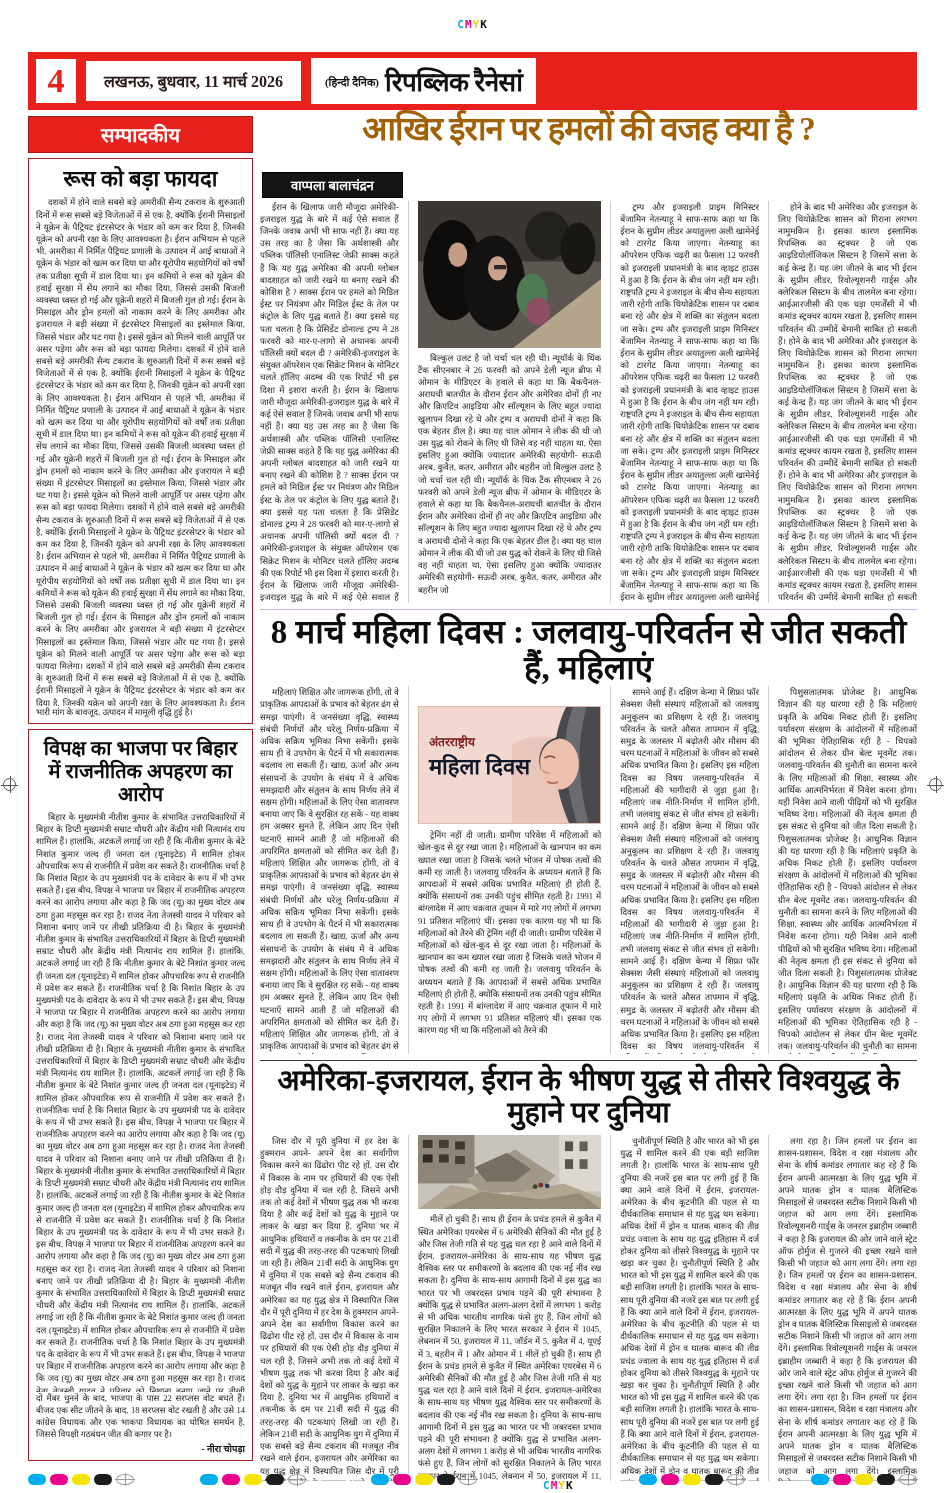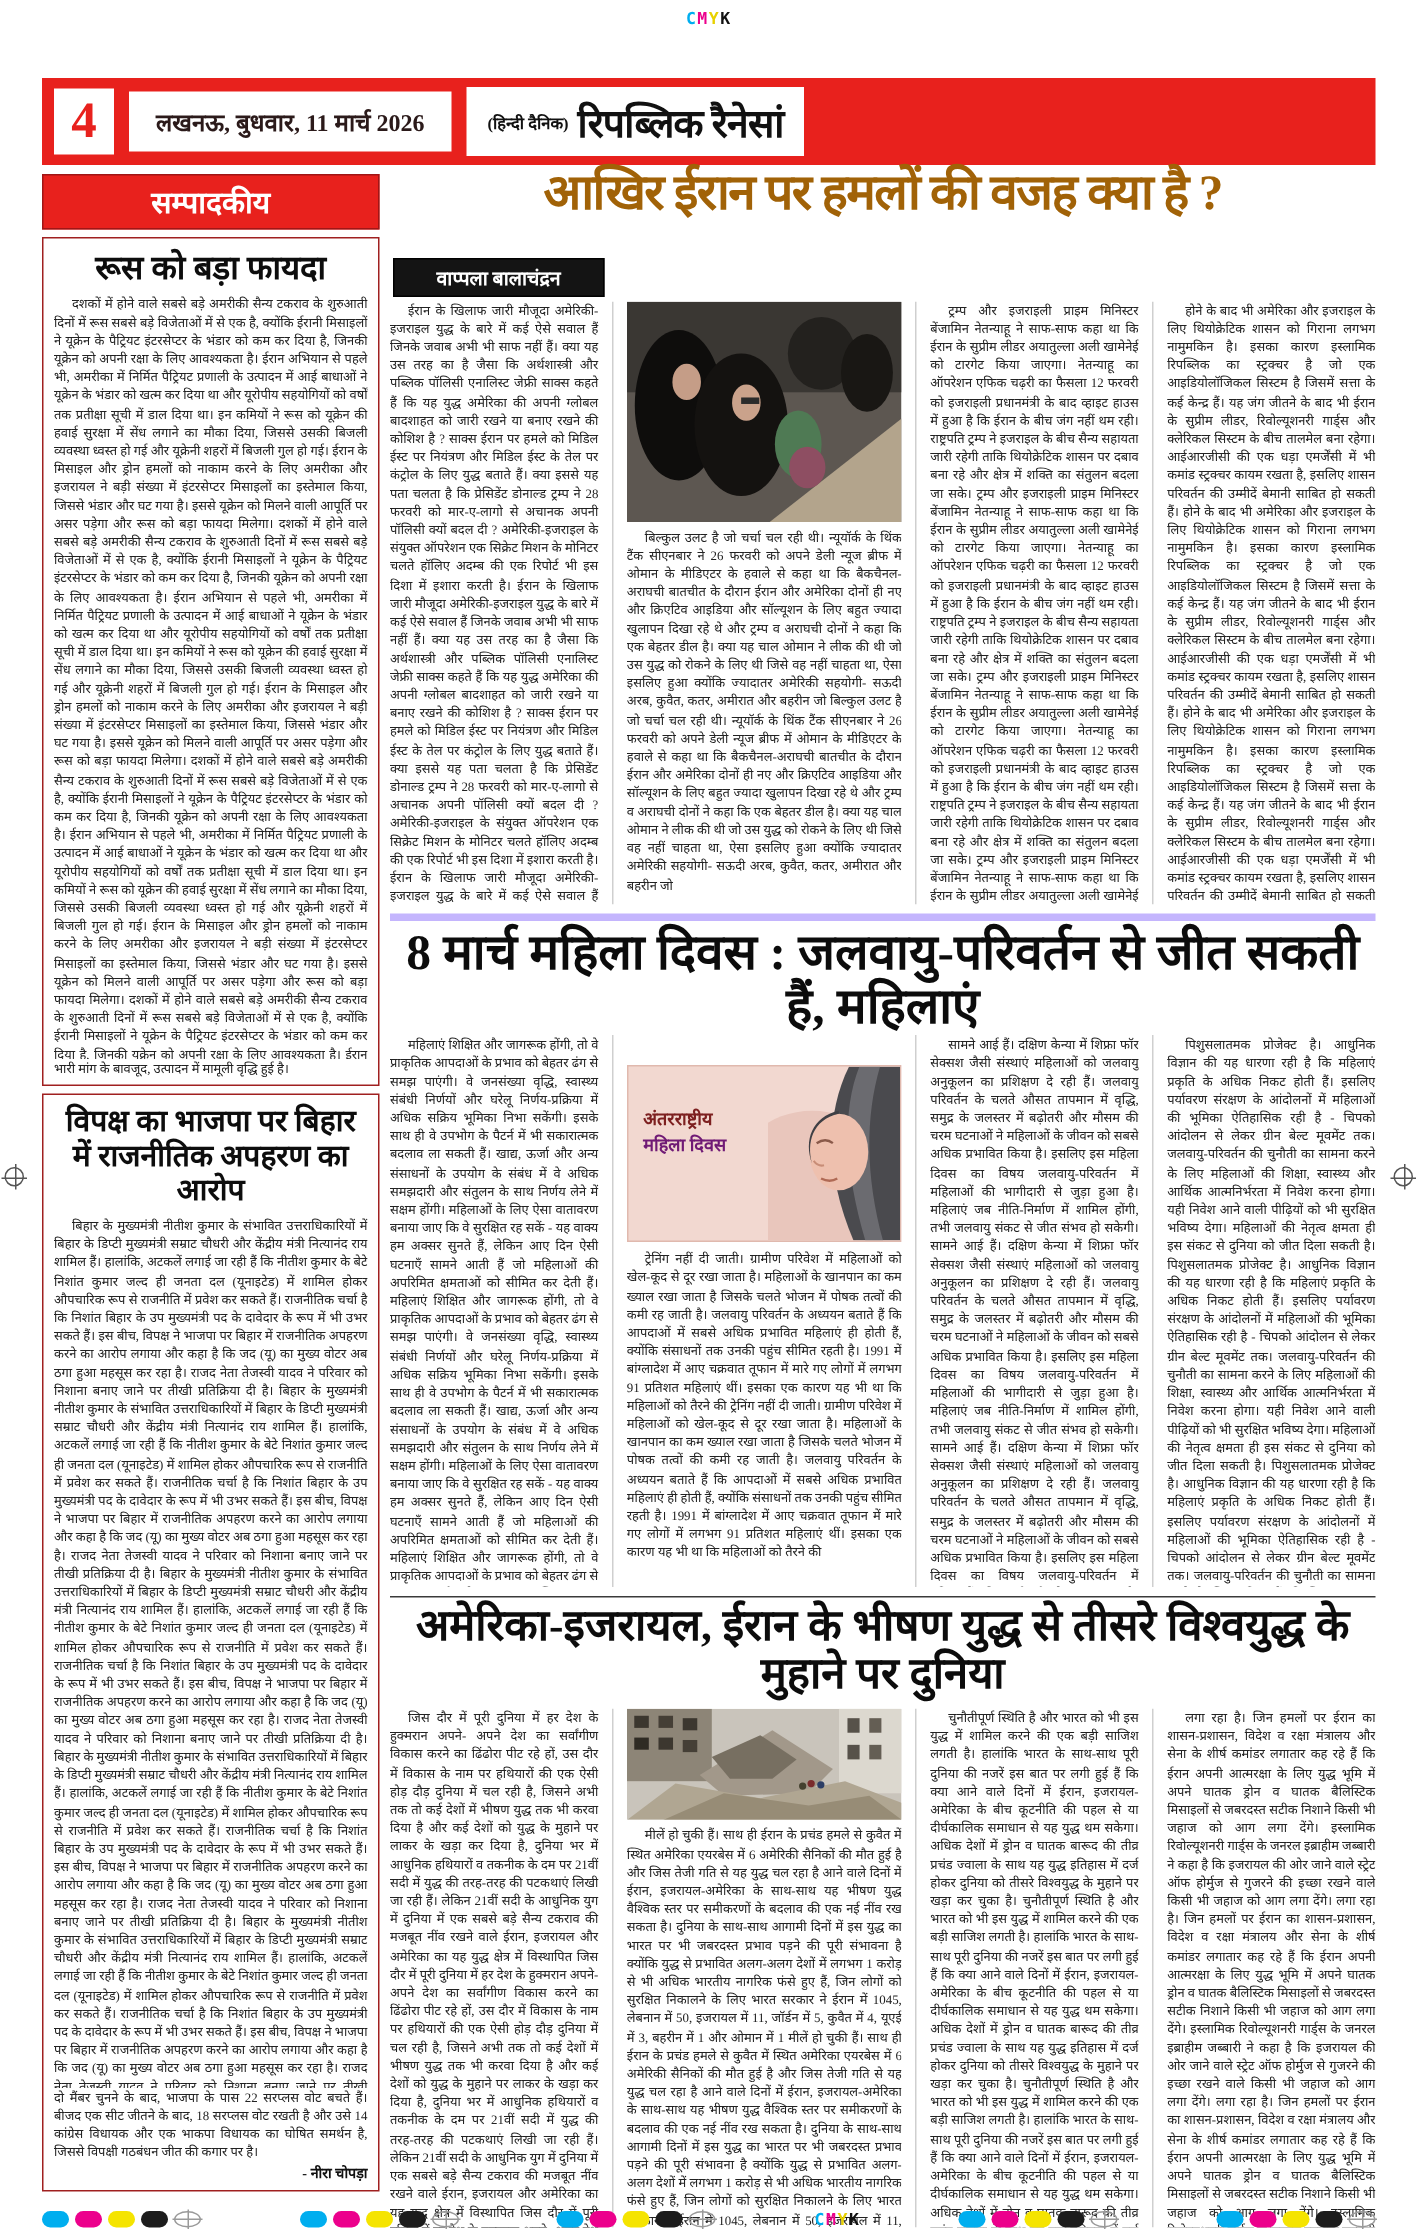"CMYK" .cmyk-label { margin-top: none -> 12px }
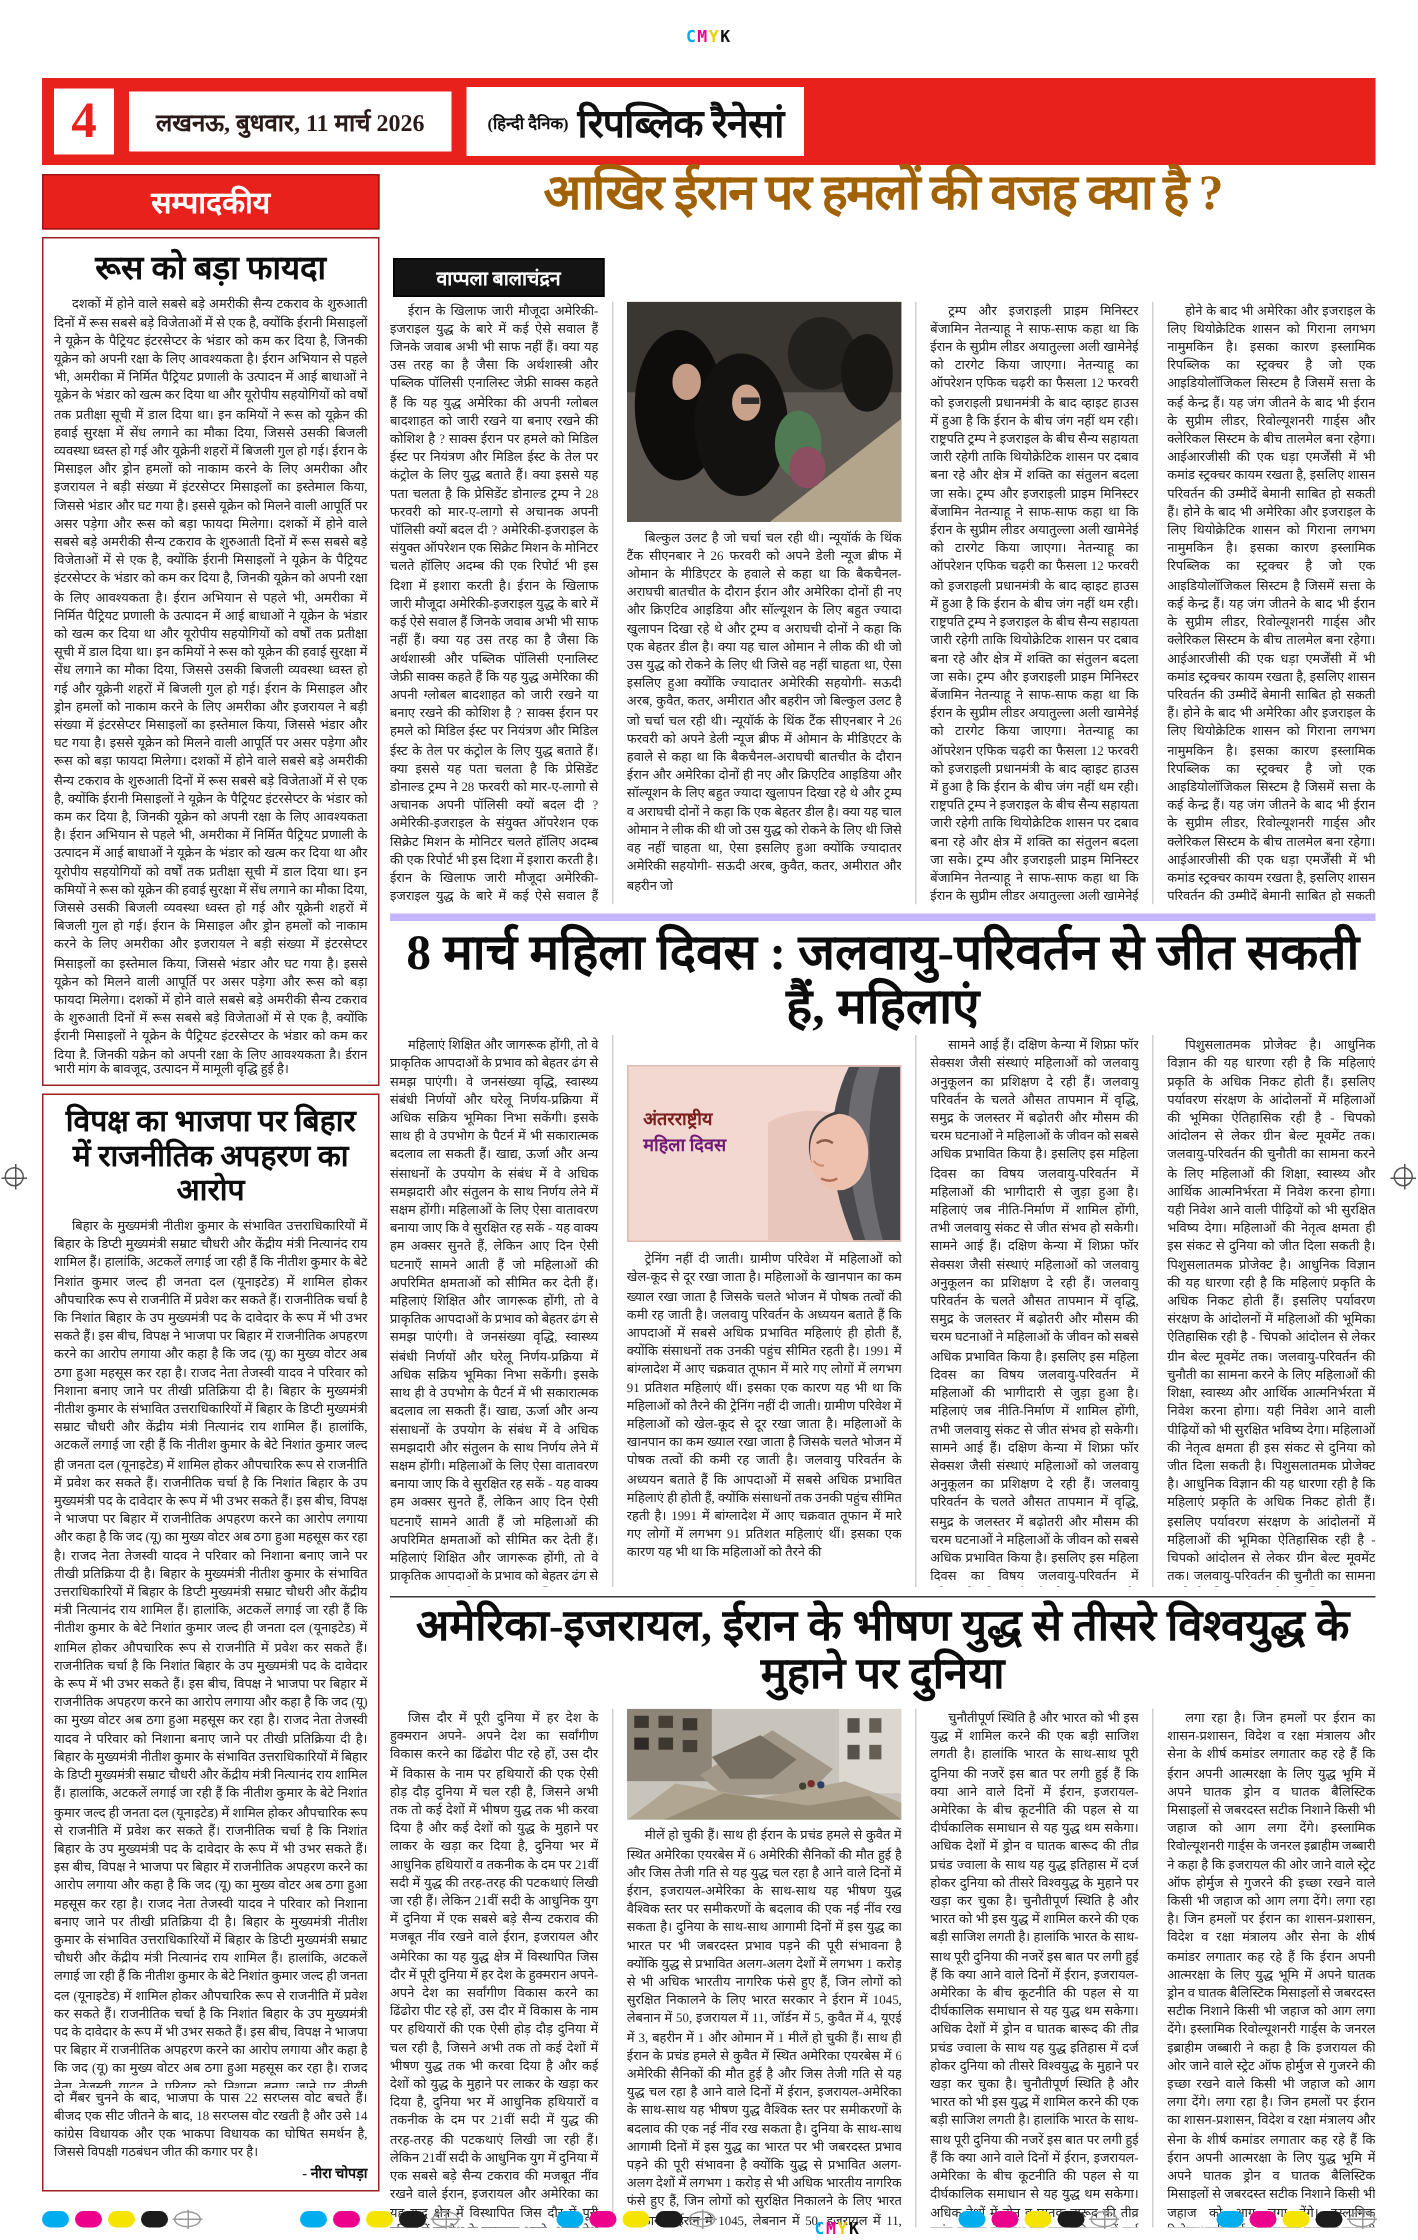"8 मार्च महिला दिवस :" .art-women { border-top: 5px solid #c4b5fd -> 1px solid #c4b5fd }
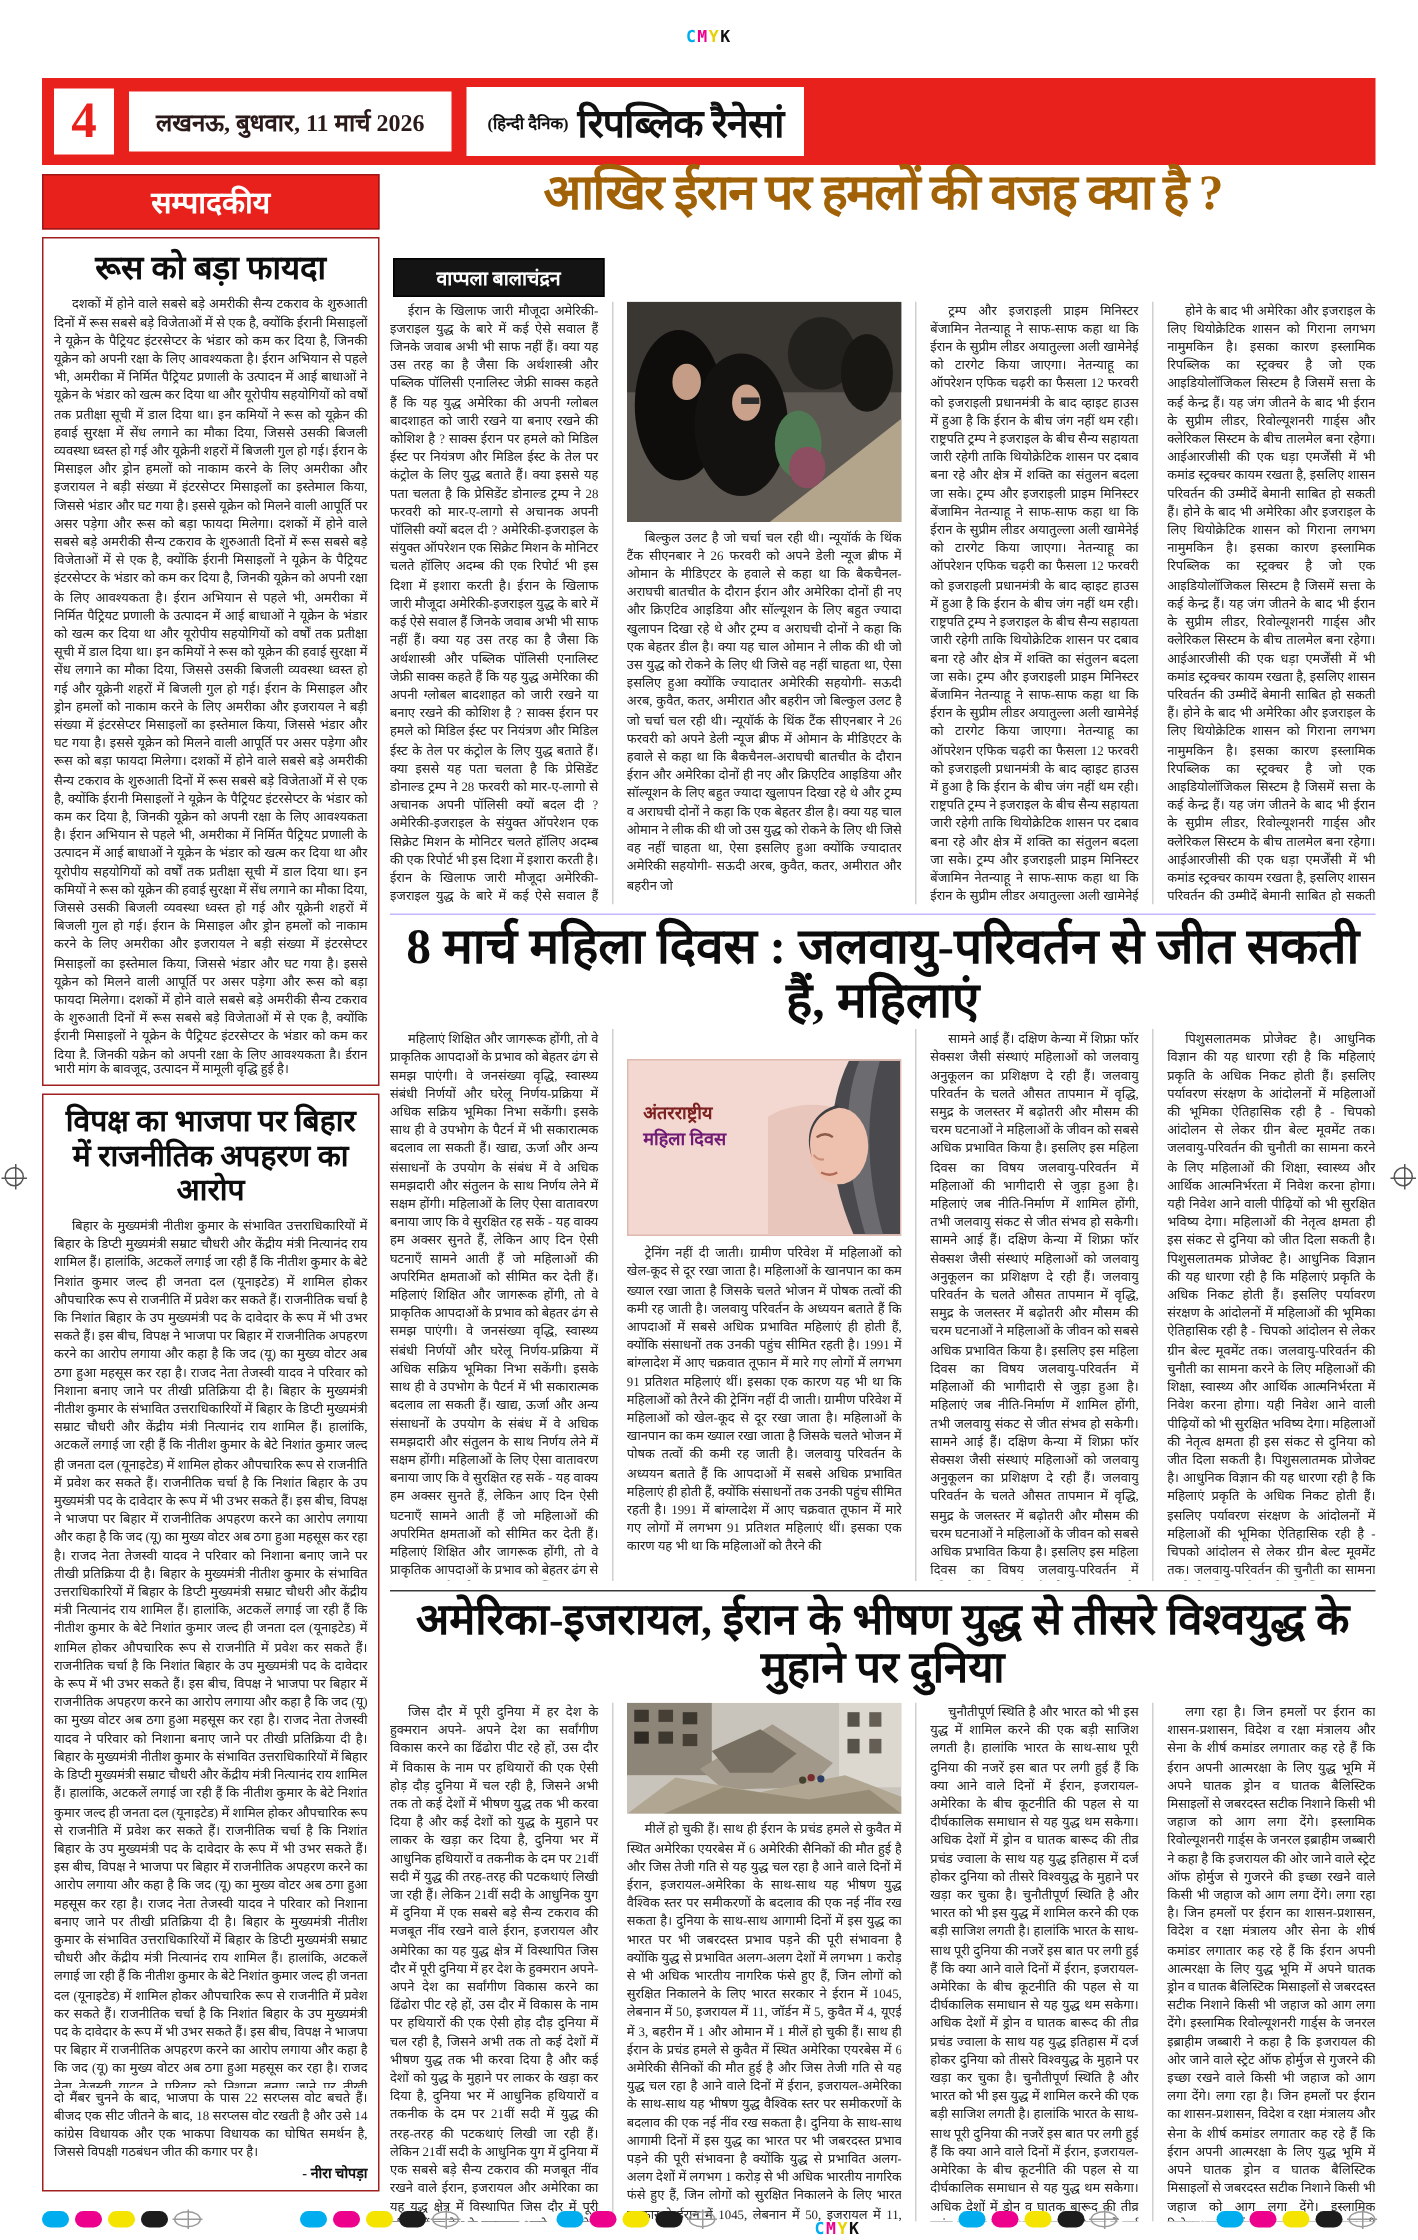"महिला दिवस" .badge .bt2 { color: #701a75 -> #0f172a; font-size: 12px -> 22px }
